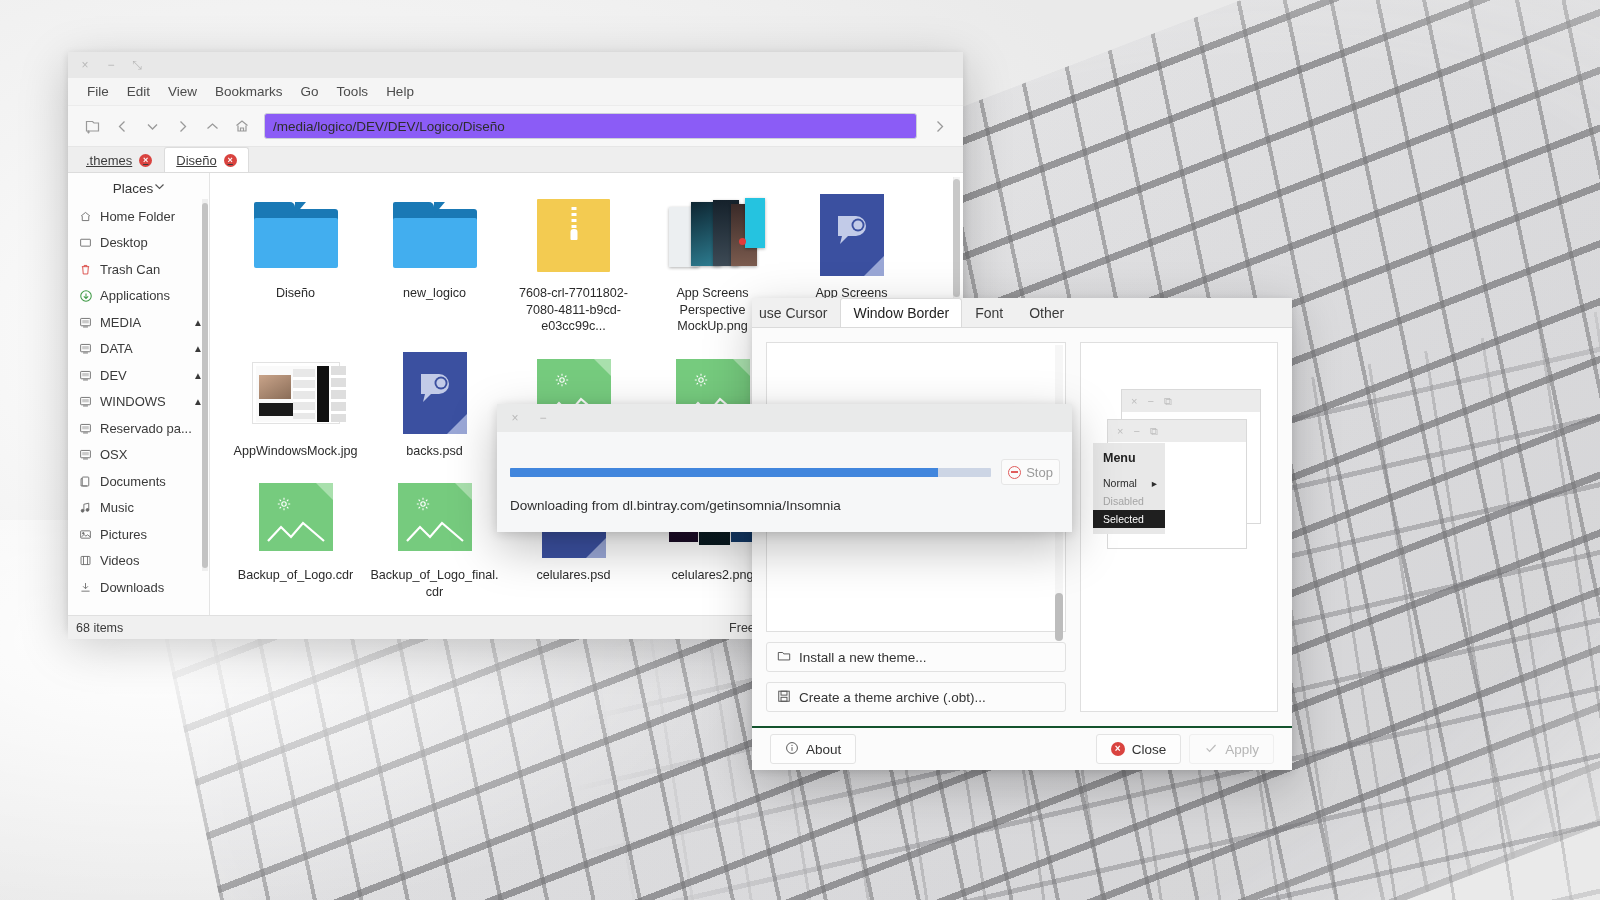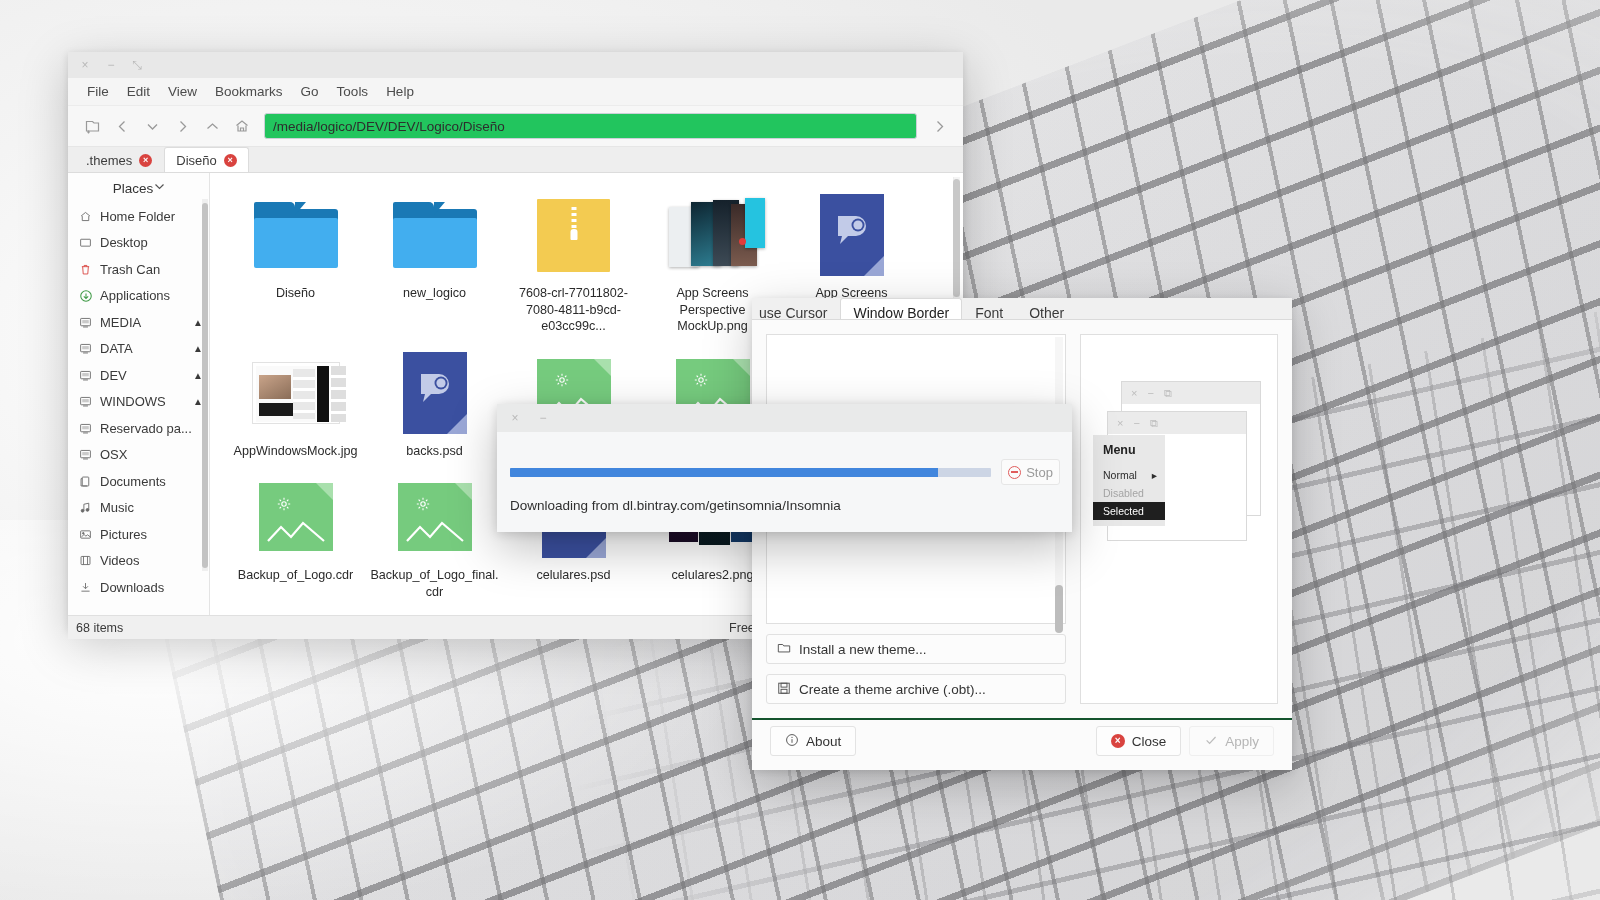"/media/logico/DEV/DEV/Logico/Diseño" #fm-path { background: #22c55e -> #8b5cf6 }
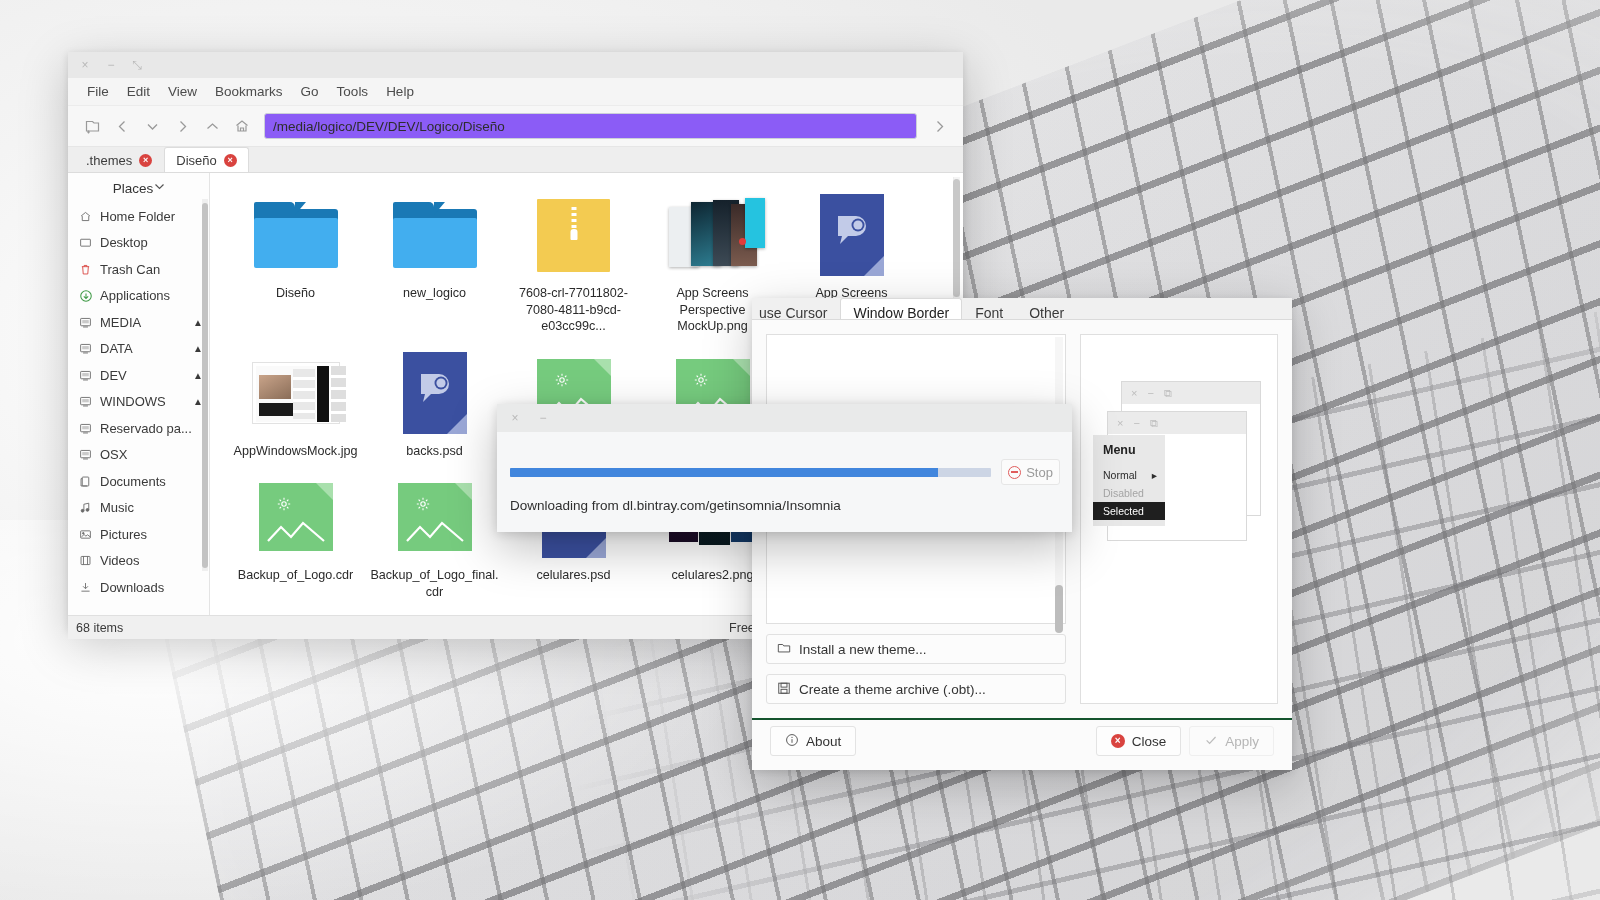".themes" .tab { text-decoration: none -> underline }
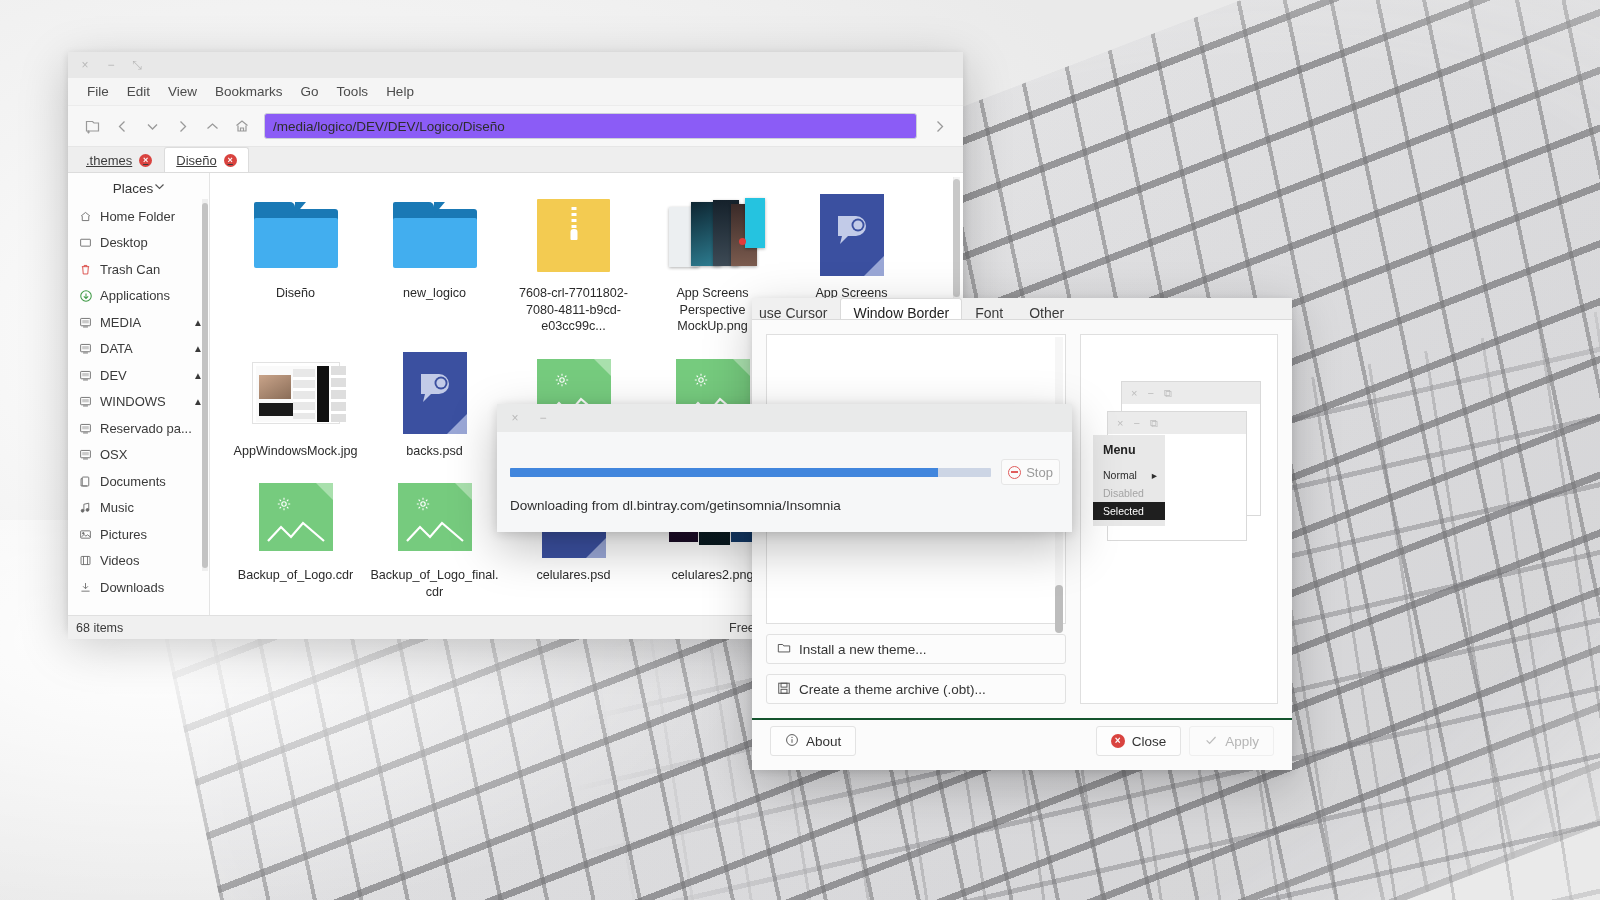"use Cursor" #ob-tabs { height: 22px -> 30px }
